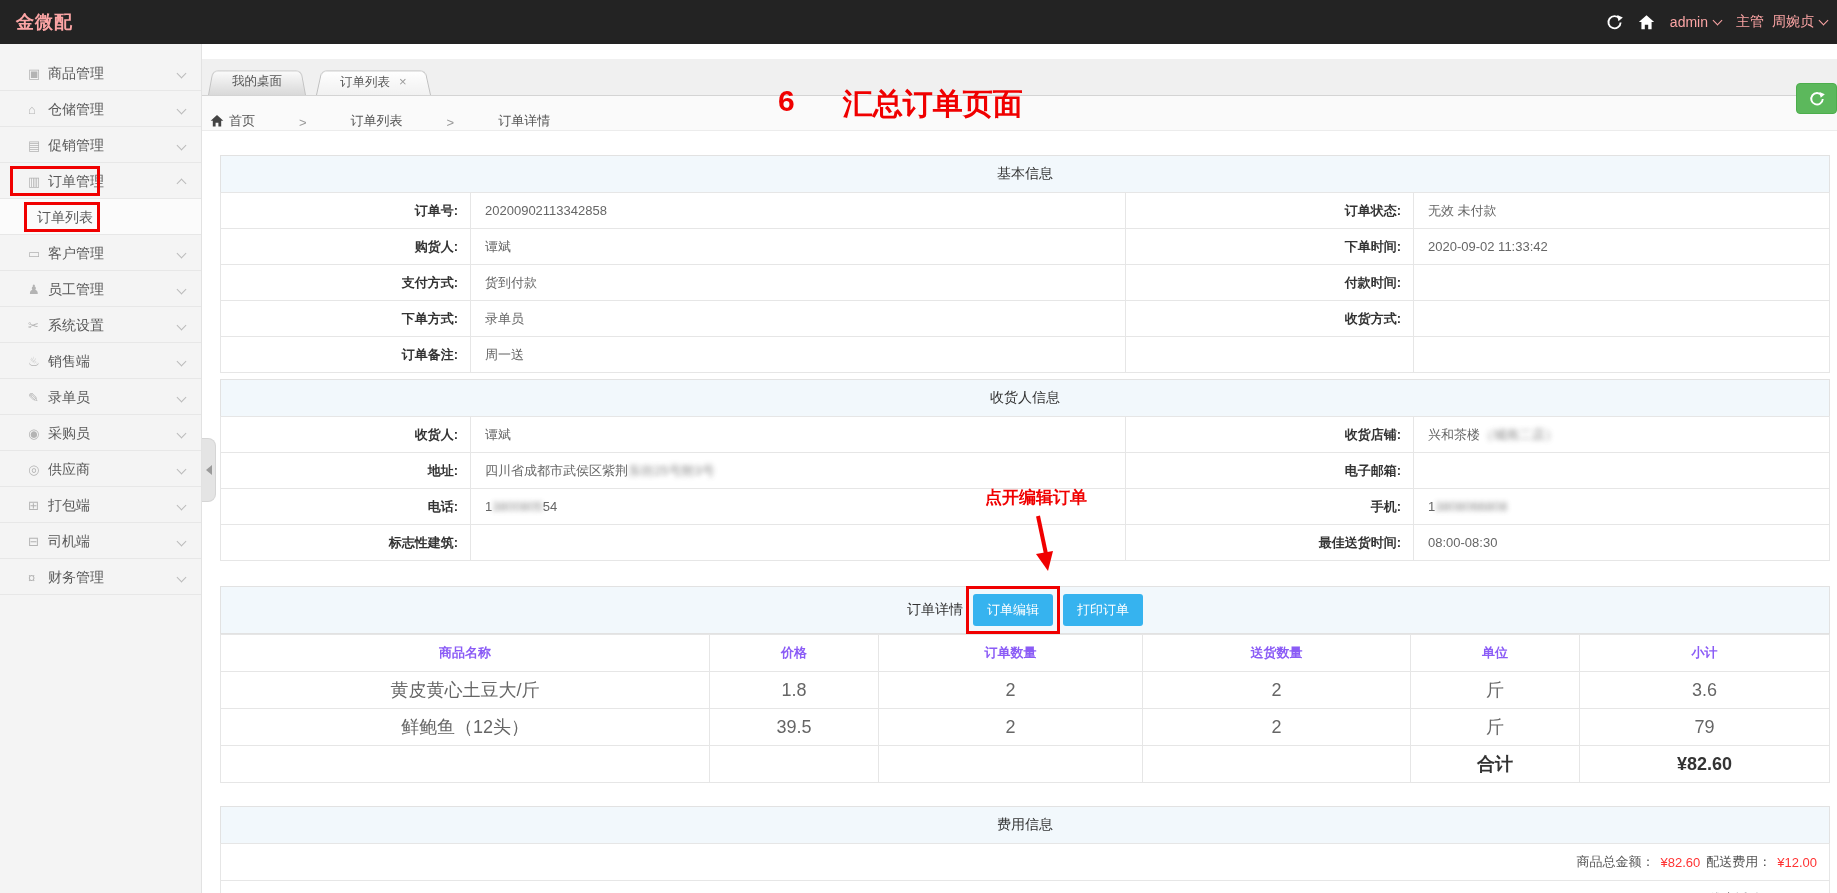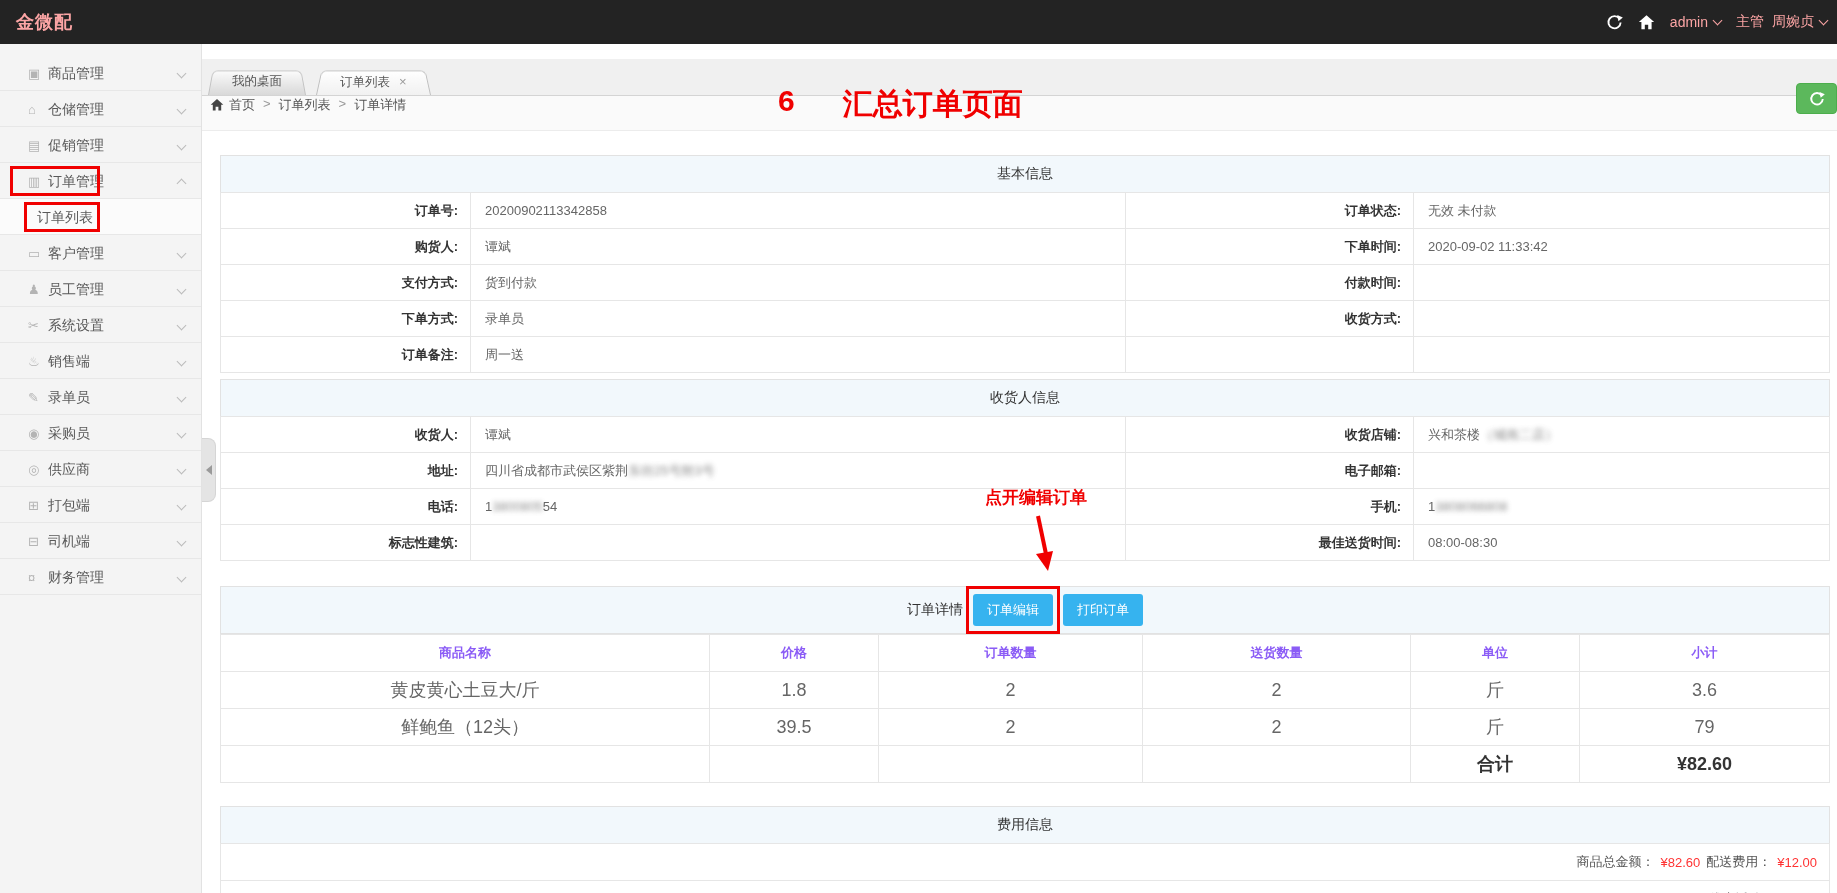"首页" .breadcrumb-bar { align-items: flex-start -> flex-end; gap: none -> 36px }
